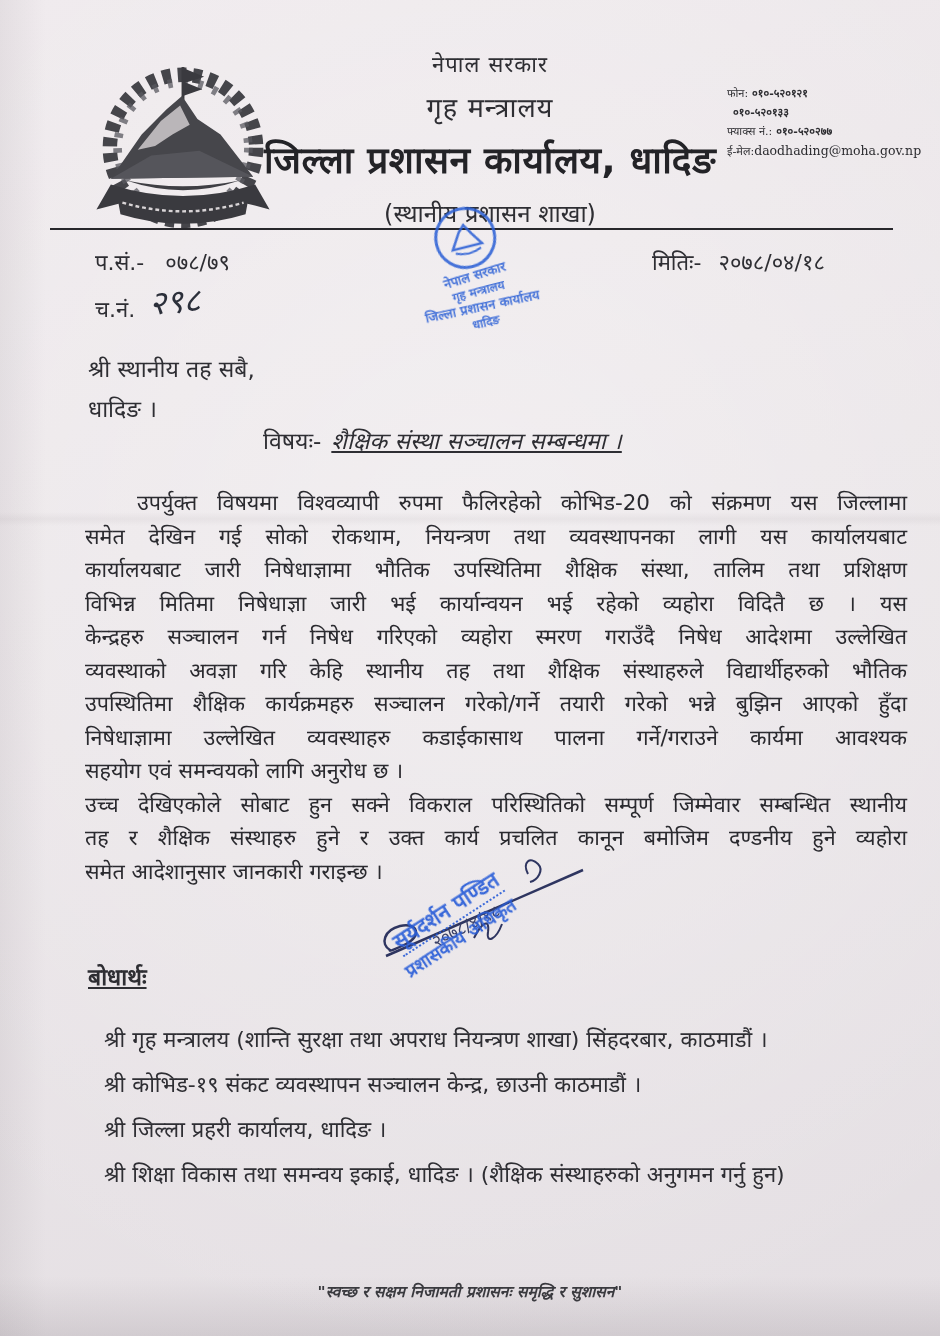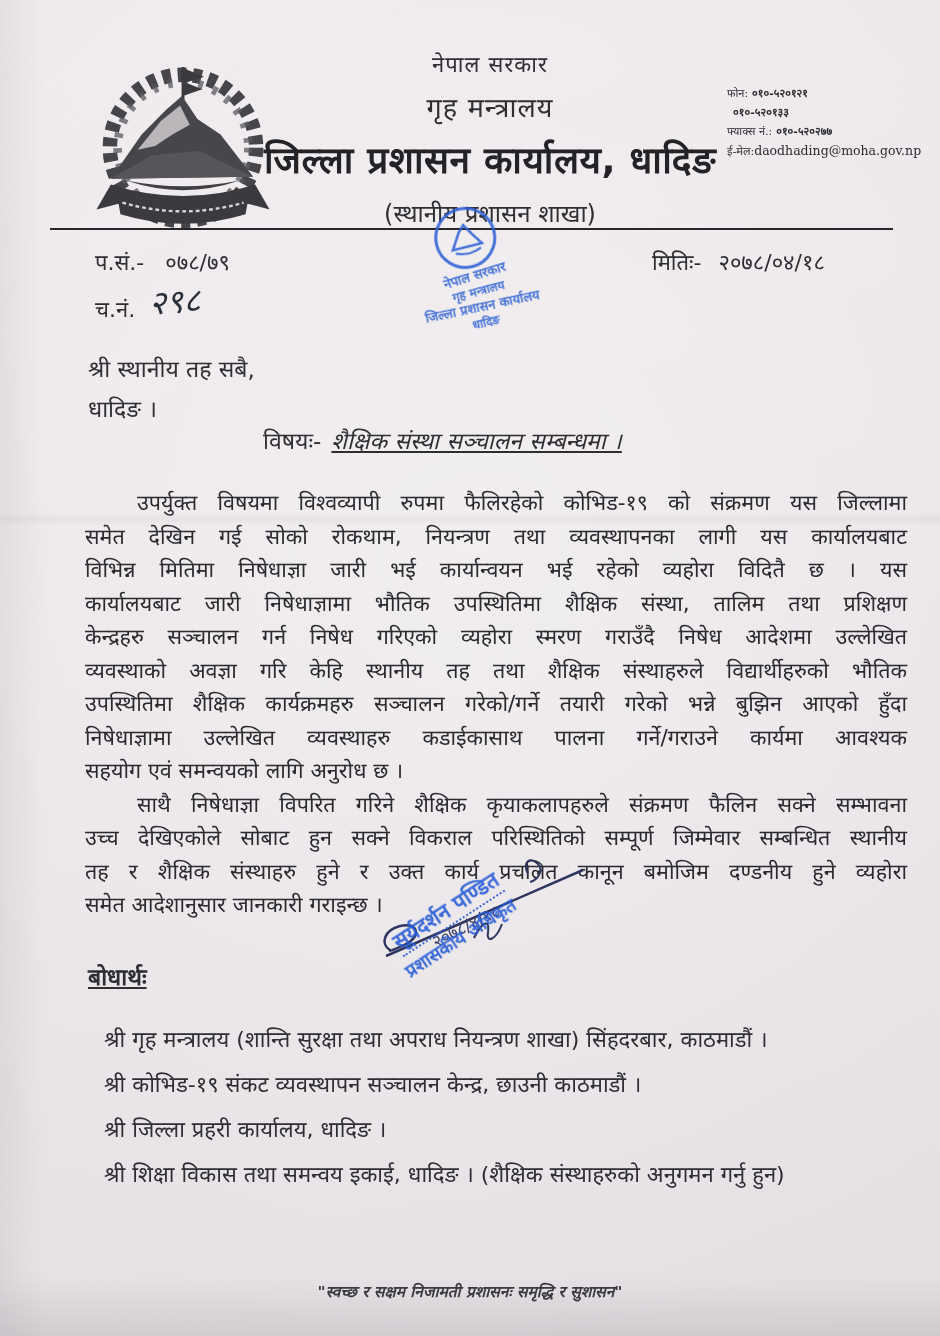"उपर्युक्त विषयमा विश्वव्यापी रुपमा" div.bl { text: कोभिड-१९ -> कोभिड-20 }
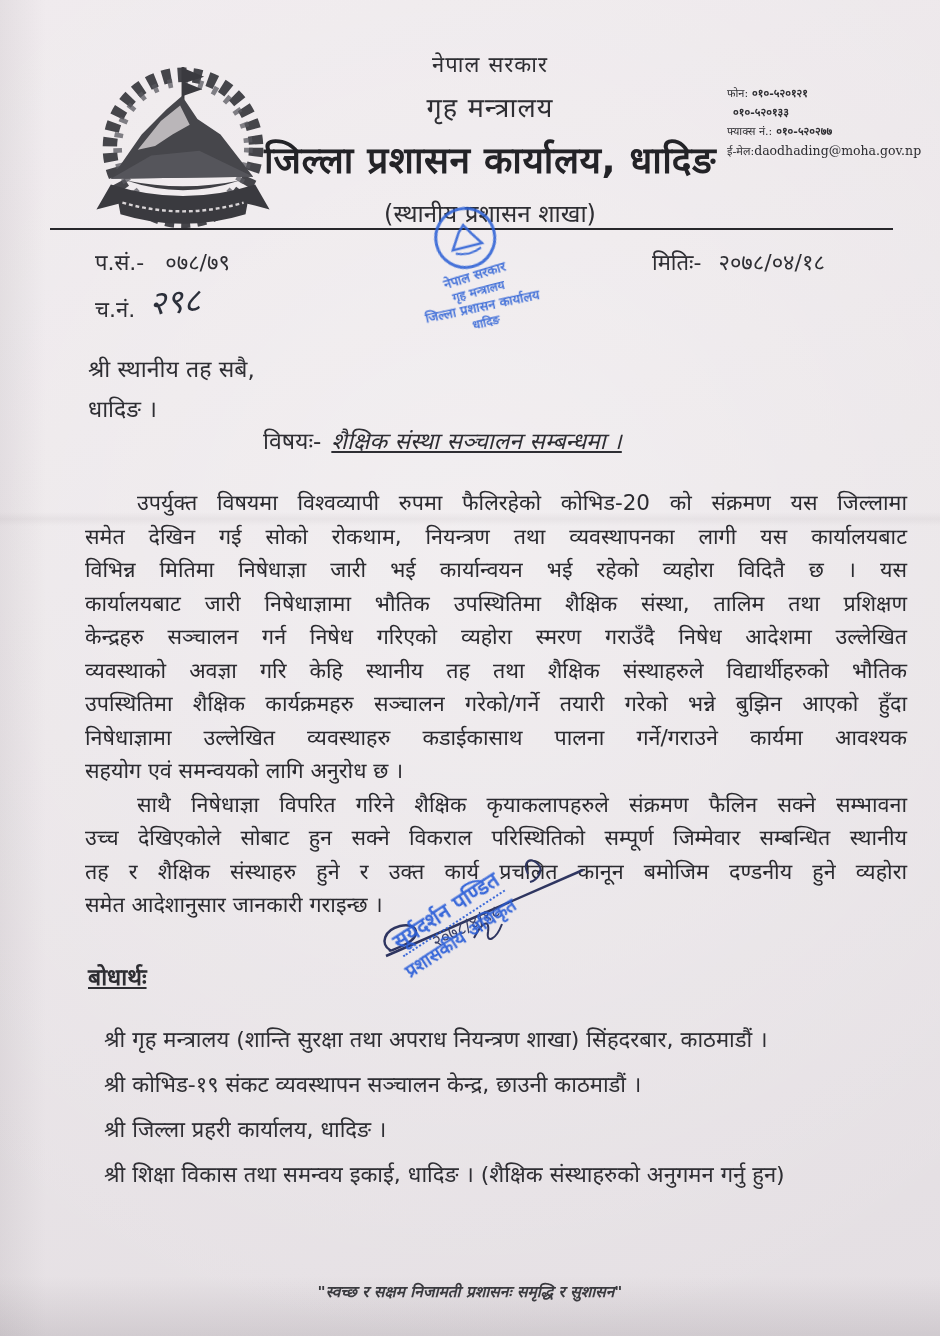"विभिन्न मितिमा निषेधाज्ञा जारी भई" div.bl { order: before "कार्यालयबाट जारी निषेधाज्ञामा भौतिक" -> after "कार्यालयबाट जारी निषेधाज्ञामा भौतिक" }
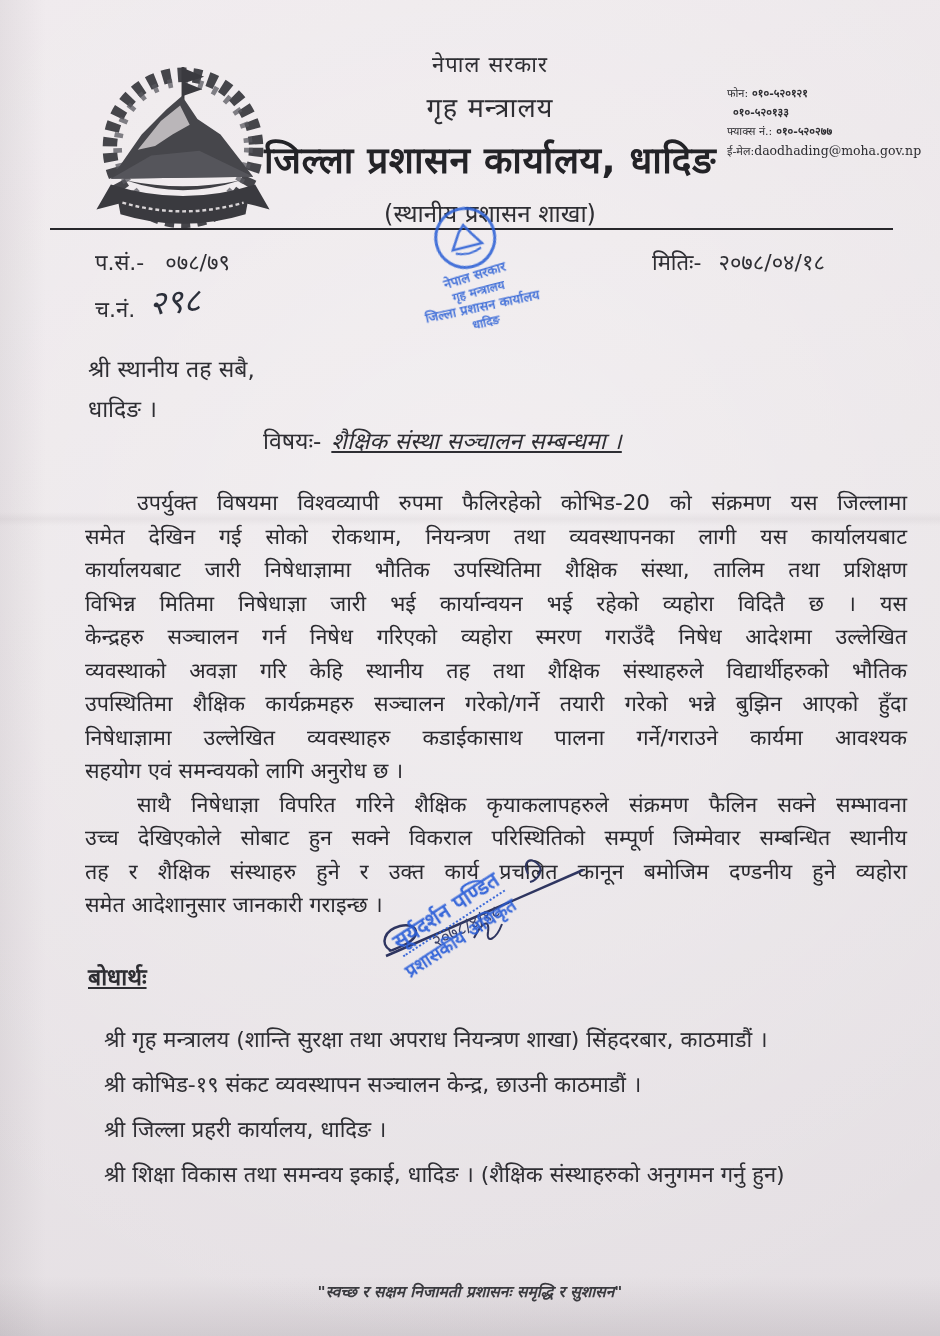"साथै निषेधाज्ञा विपरित गरिने शैक्षिक" div.bl { html: <div>साथै निषेधाज्ञा विपरित गरिने शैक्षिक कृयाकलापहरुले संक्रमण फैलिन सक्ने सम्भावना</div> -> none }
